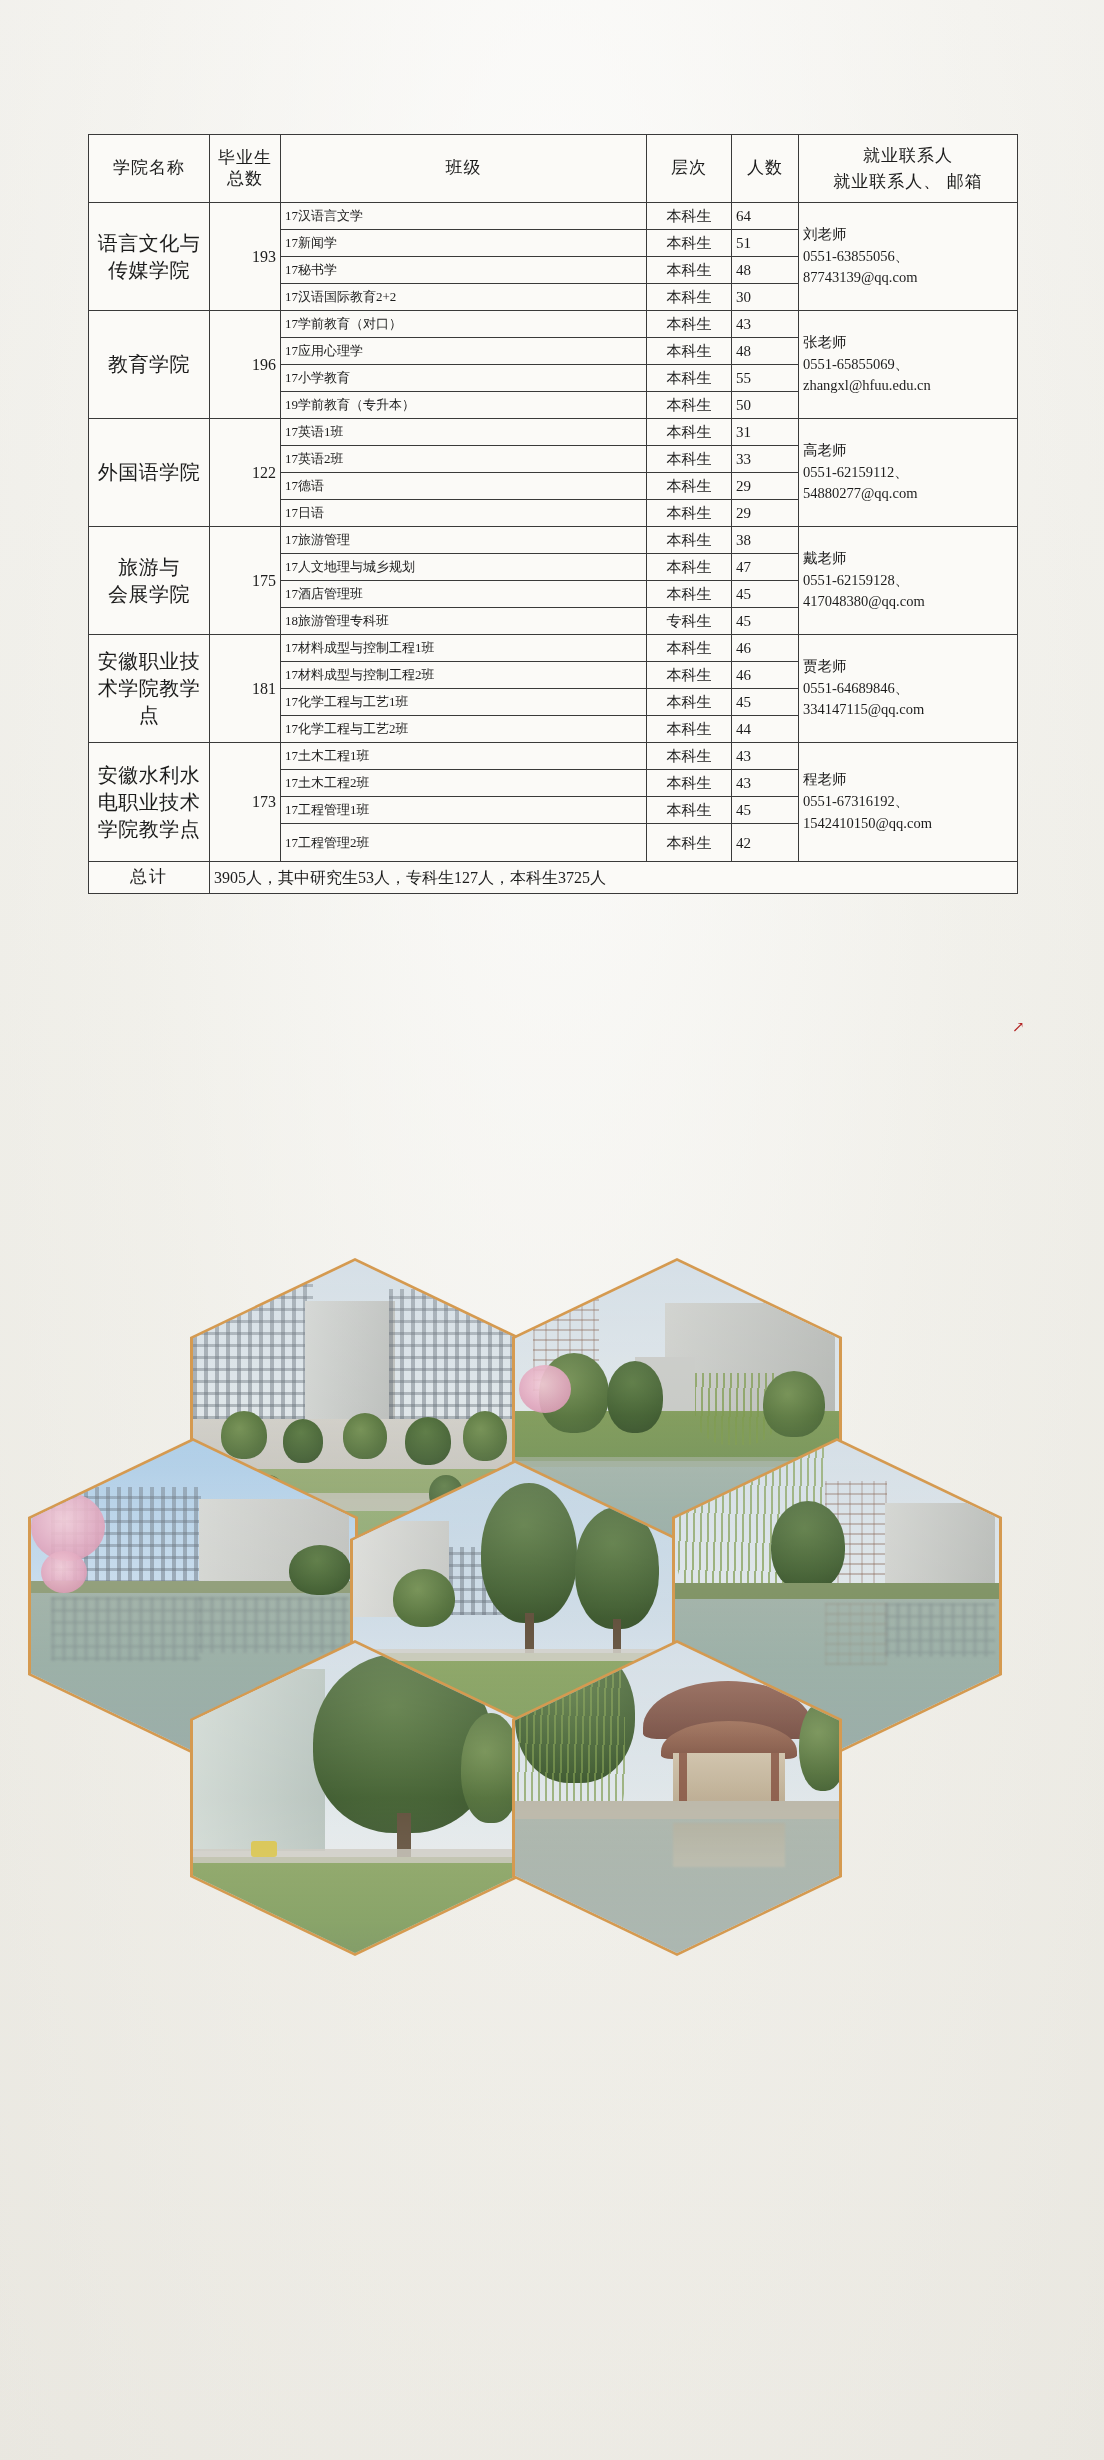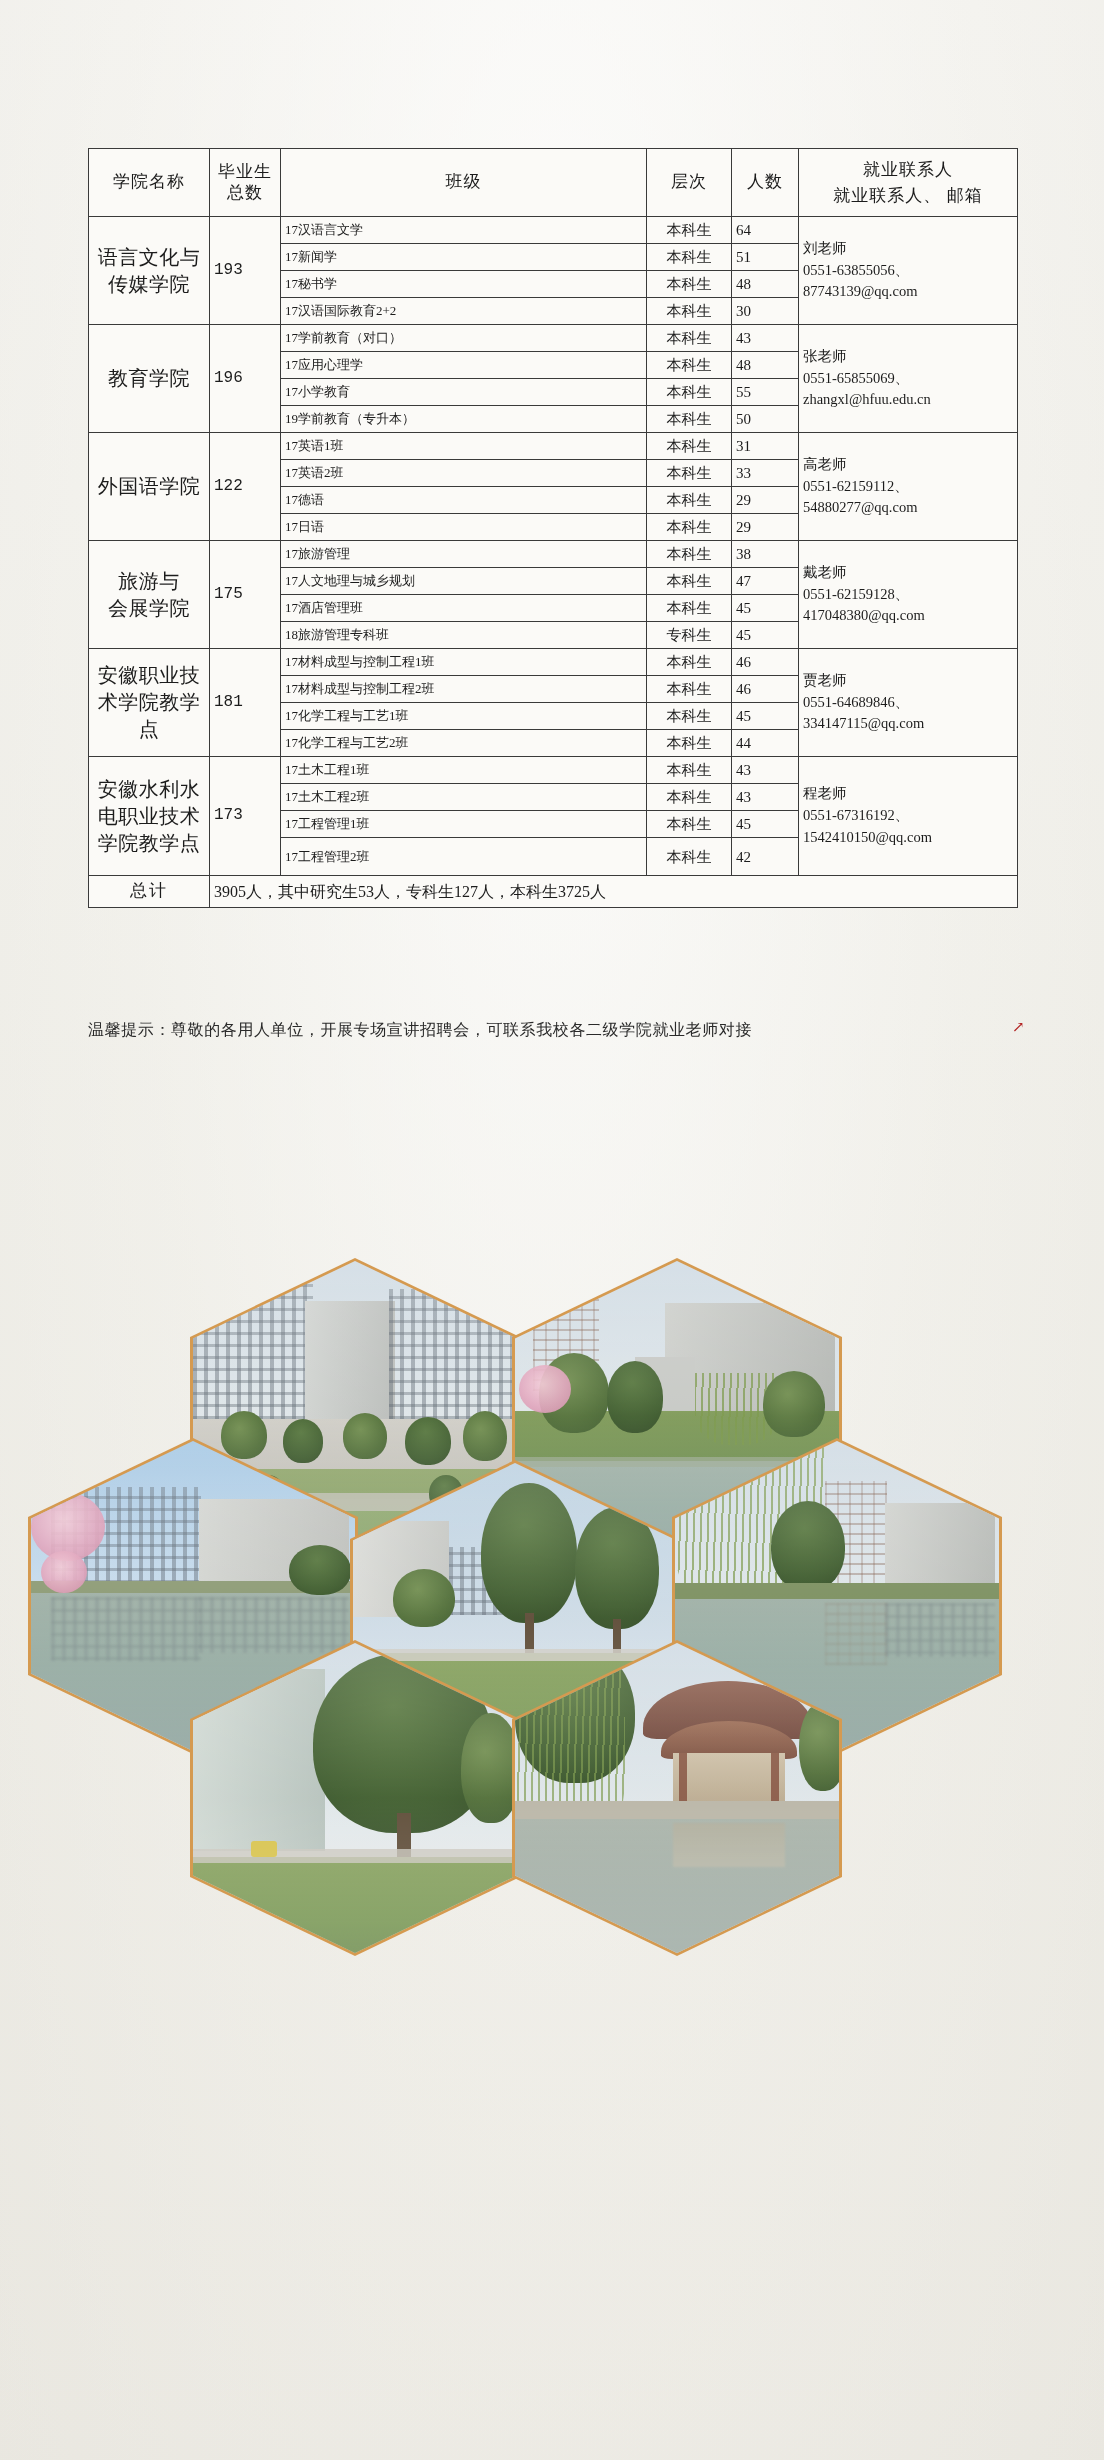"学院名称" .table-wrap { top: 148px -> 134px }
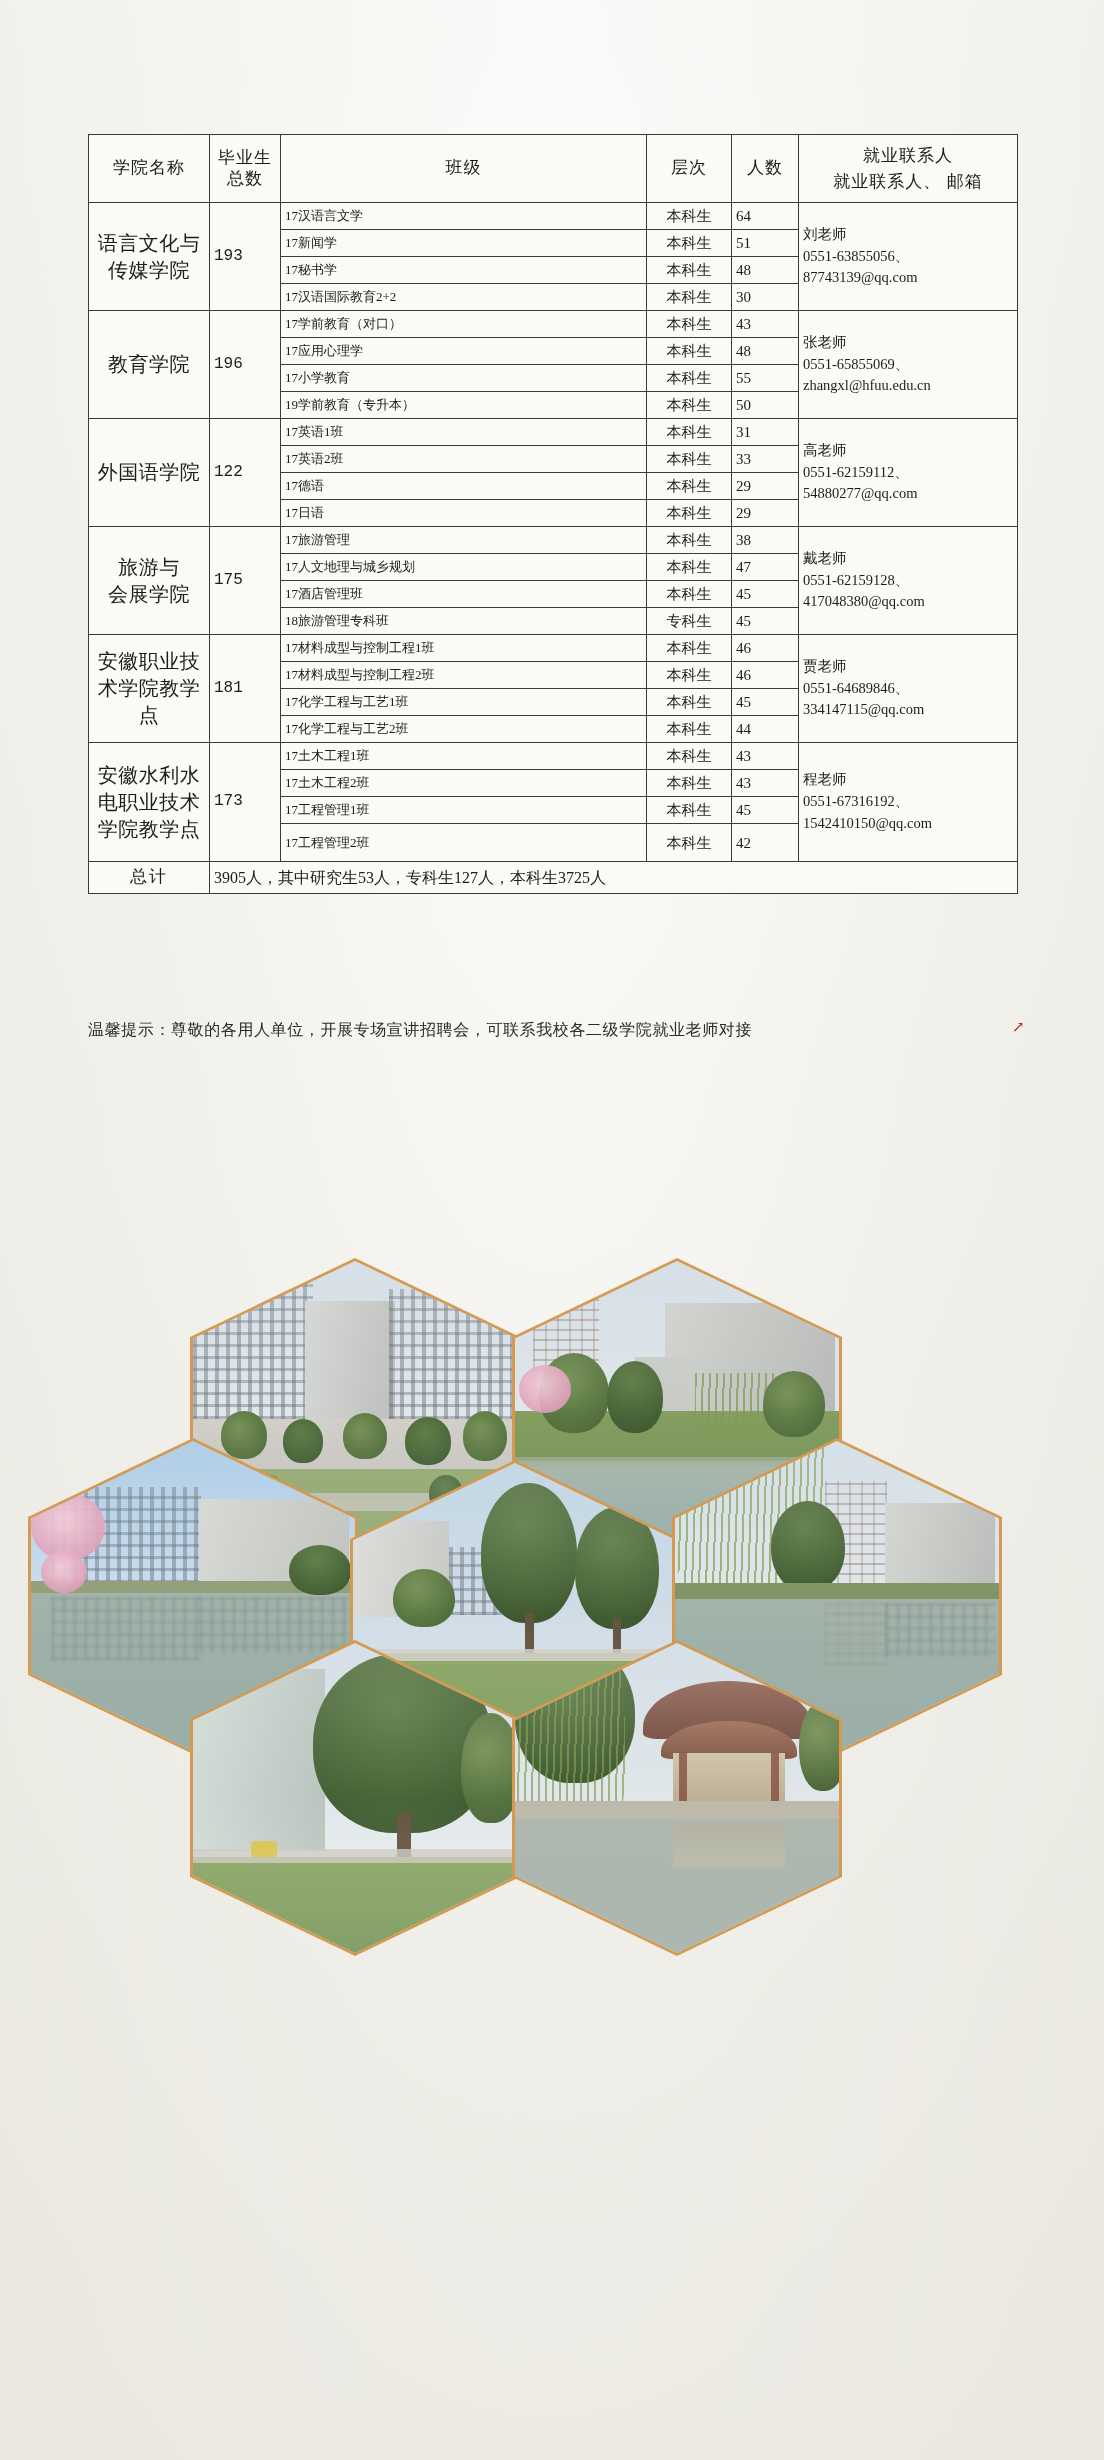"193" .c-total { font-family: Liberation Mono, monospace -> none; text-align: left -> right }
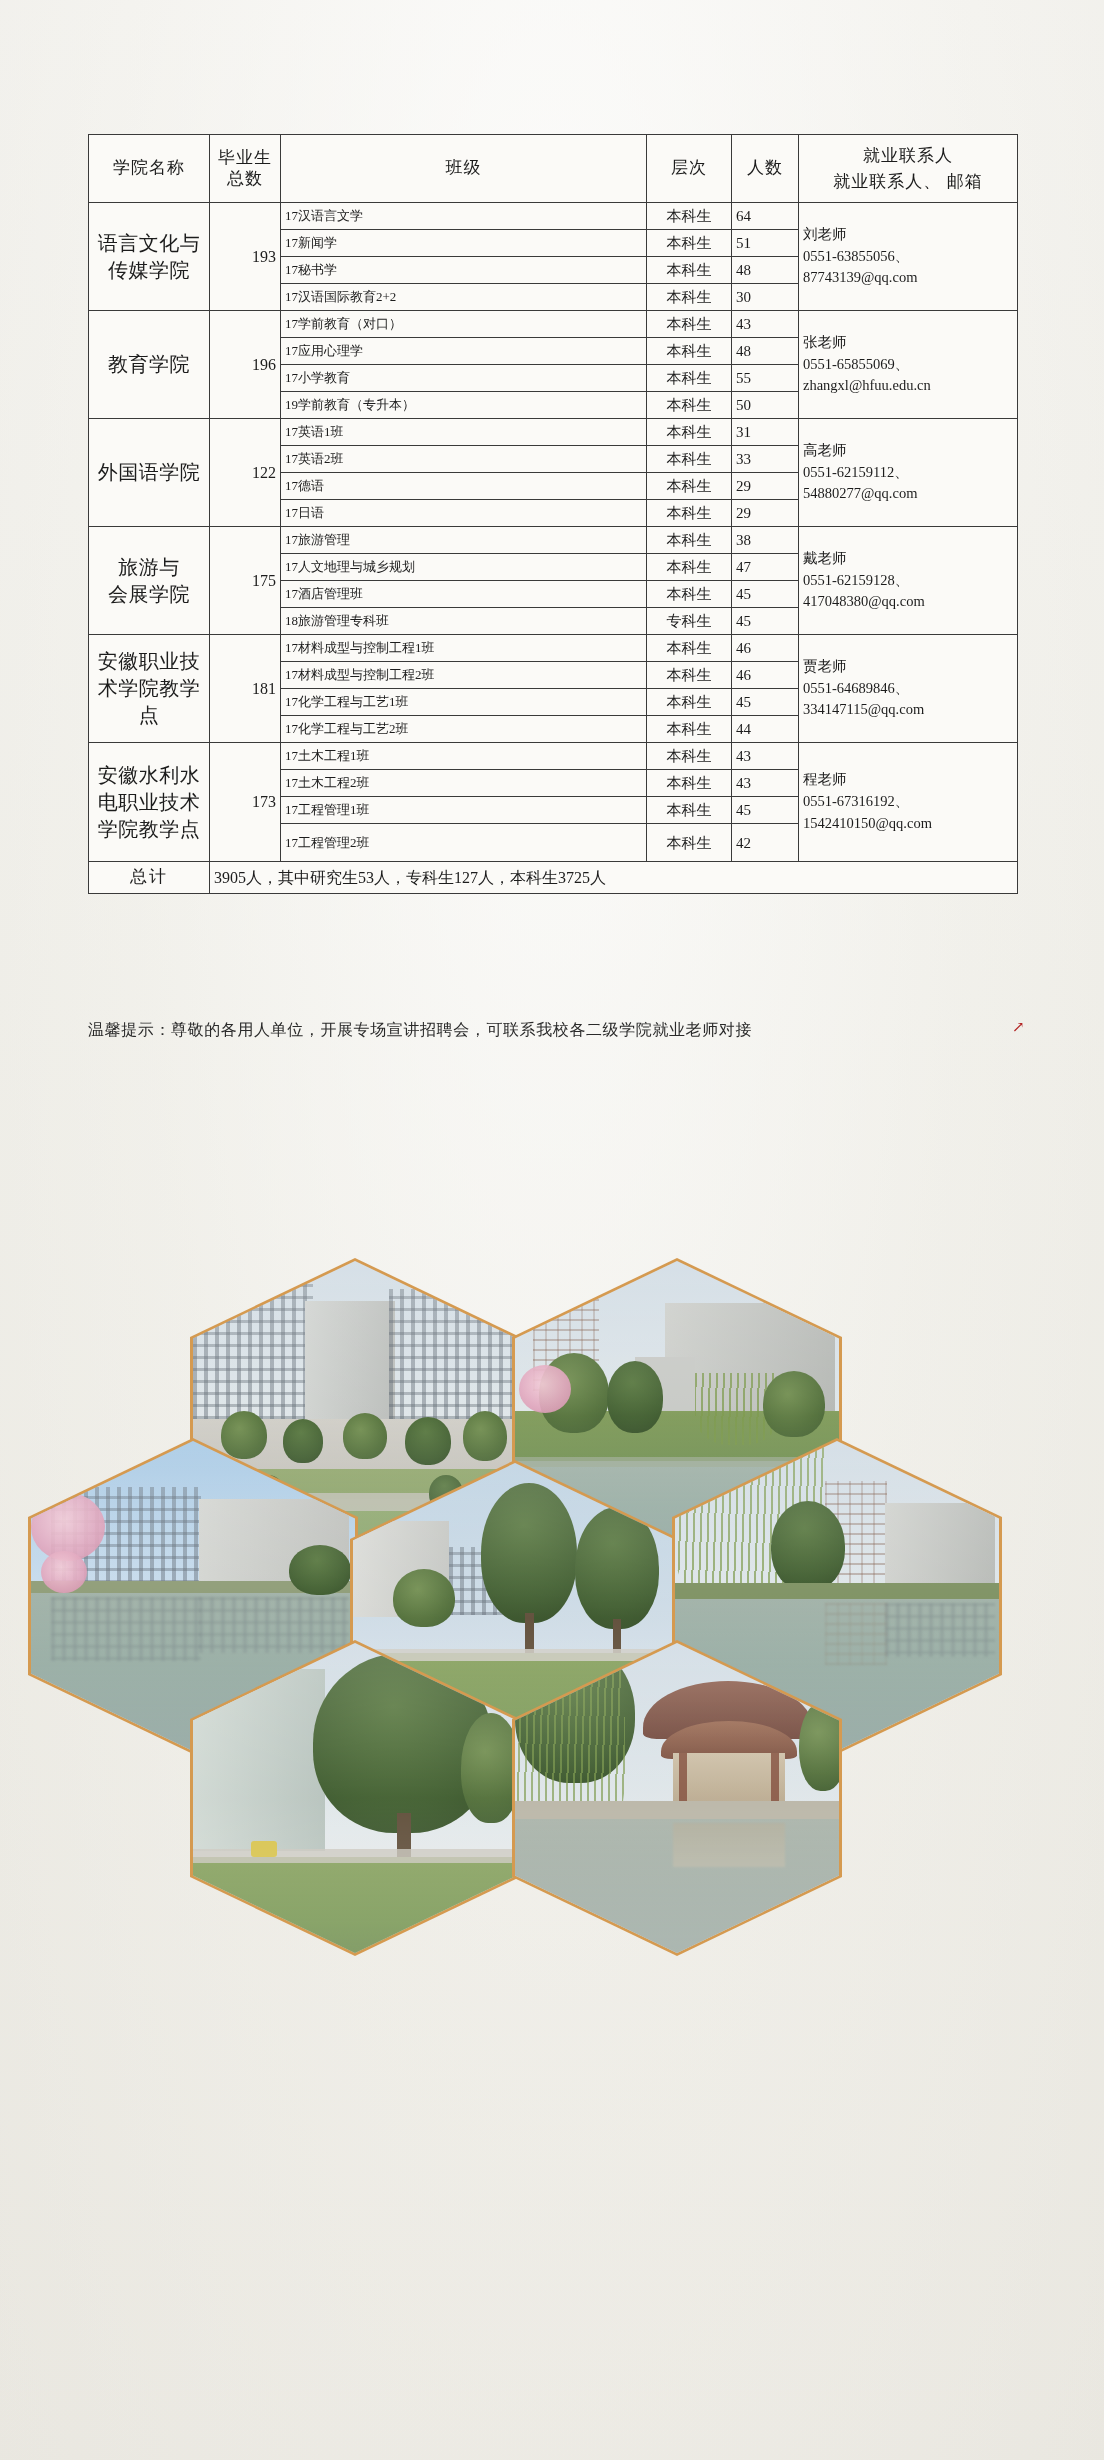"温馨提示：尊敬的各用人单位，开展专场宣讲招聘会，可联系我校各二级学院就业老师对接" div.note { html: <div>温馨提示：尊敬的各用人单位，开展专场宣讲招聘会，可联系我校各二级学院就业老师对接</div> -> none }
